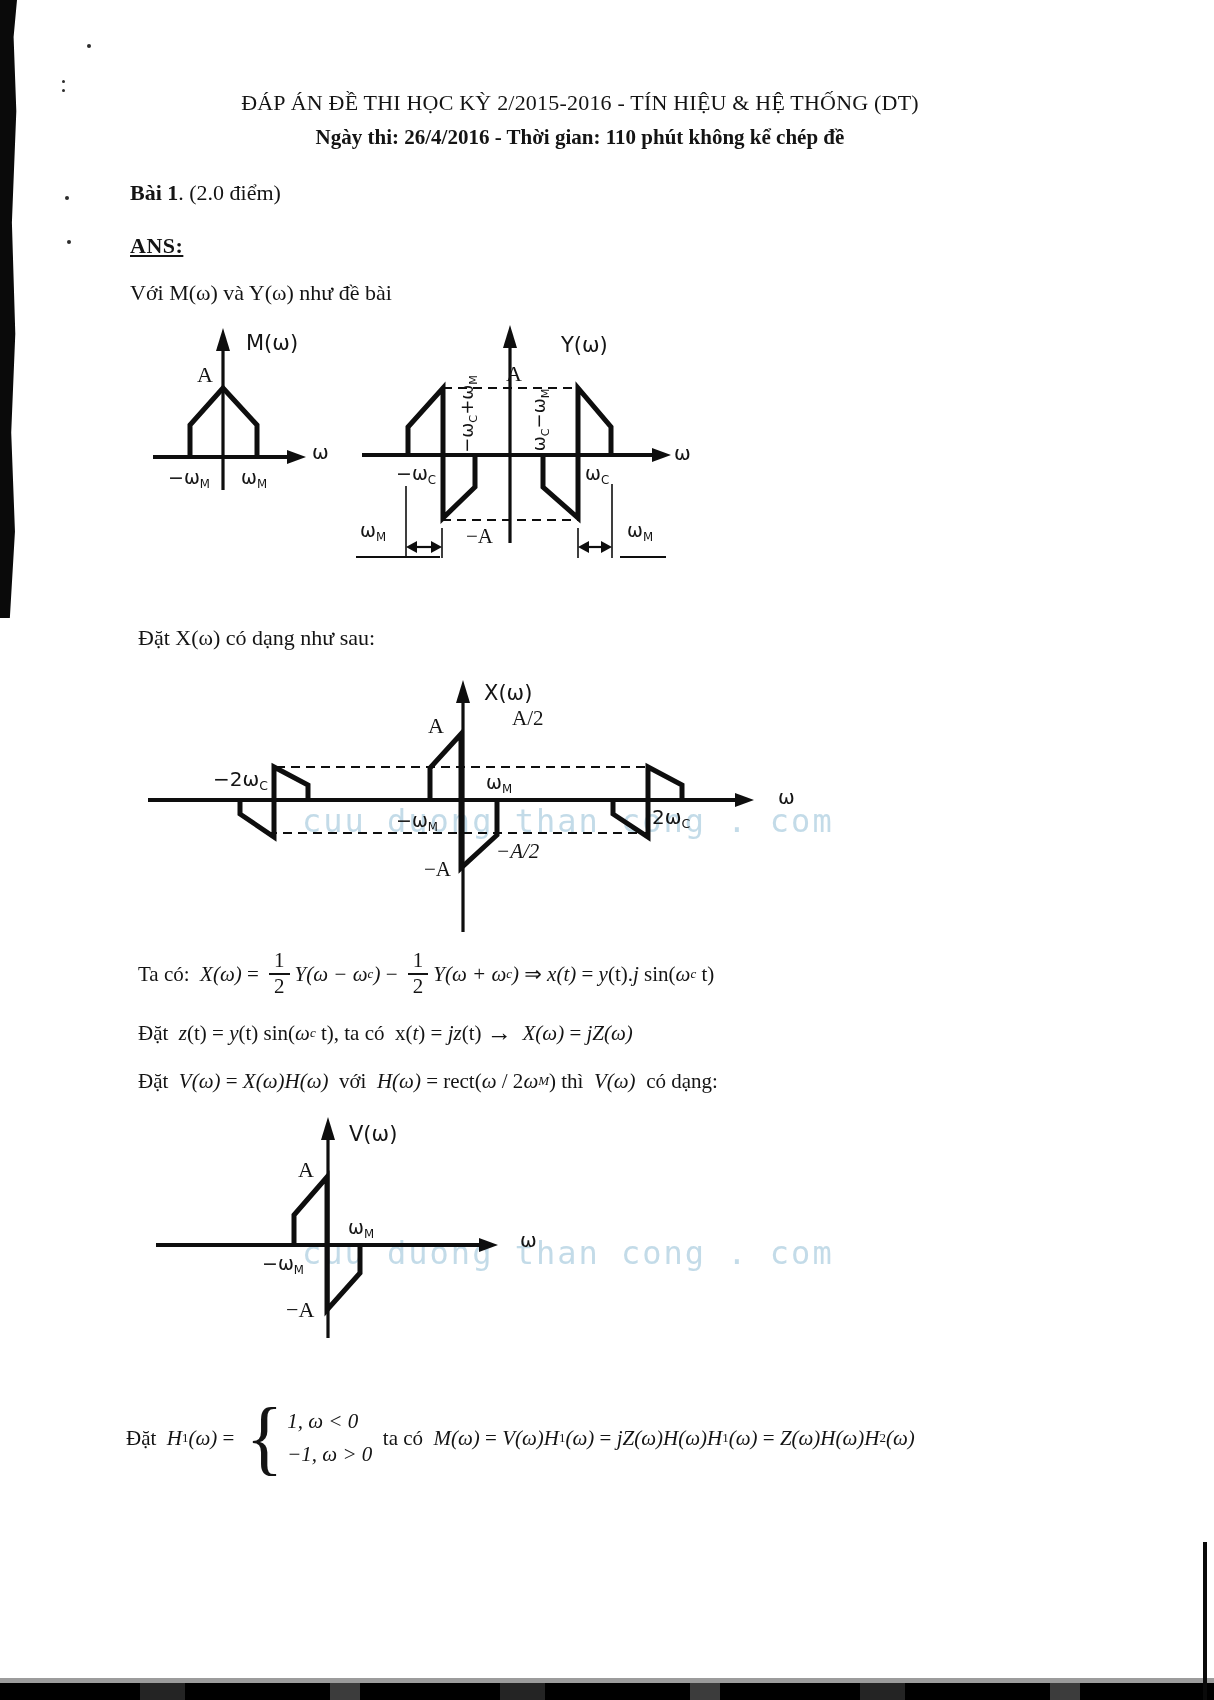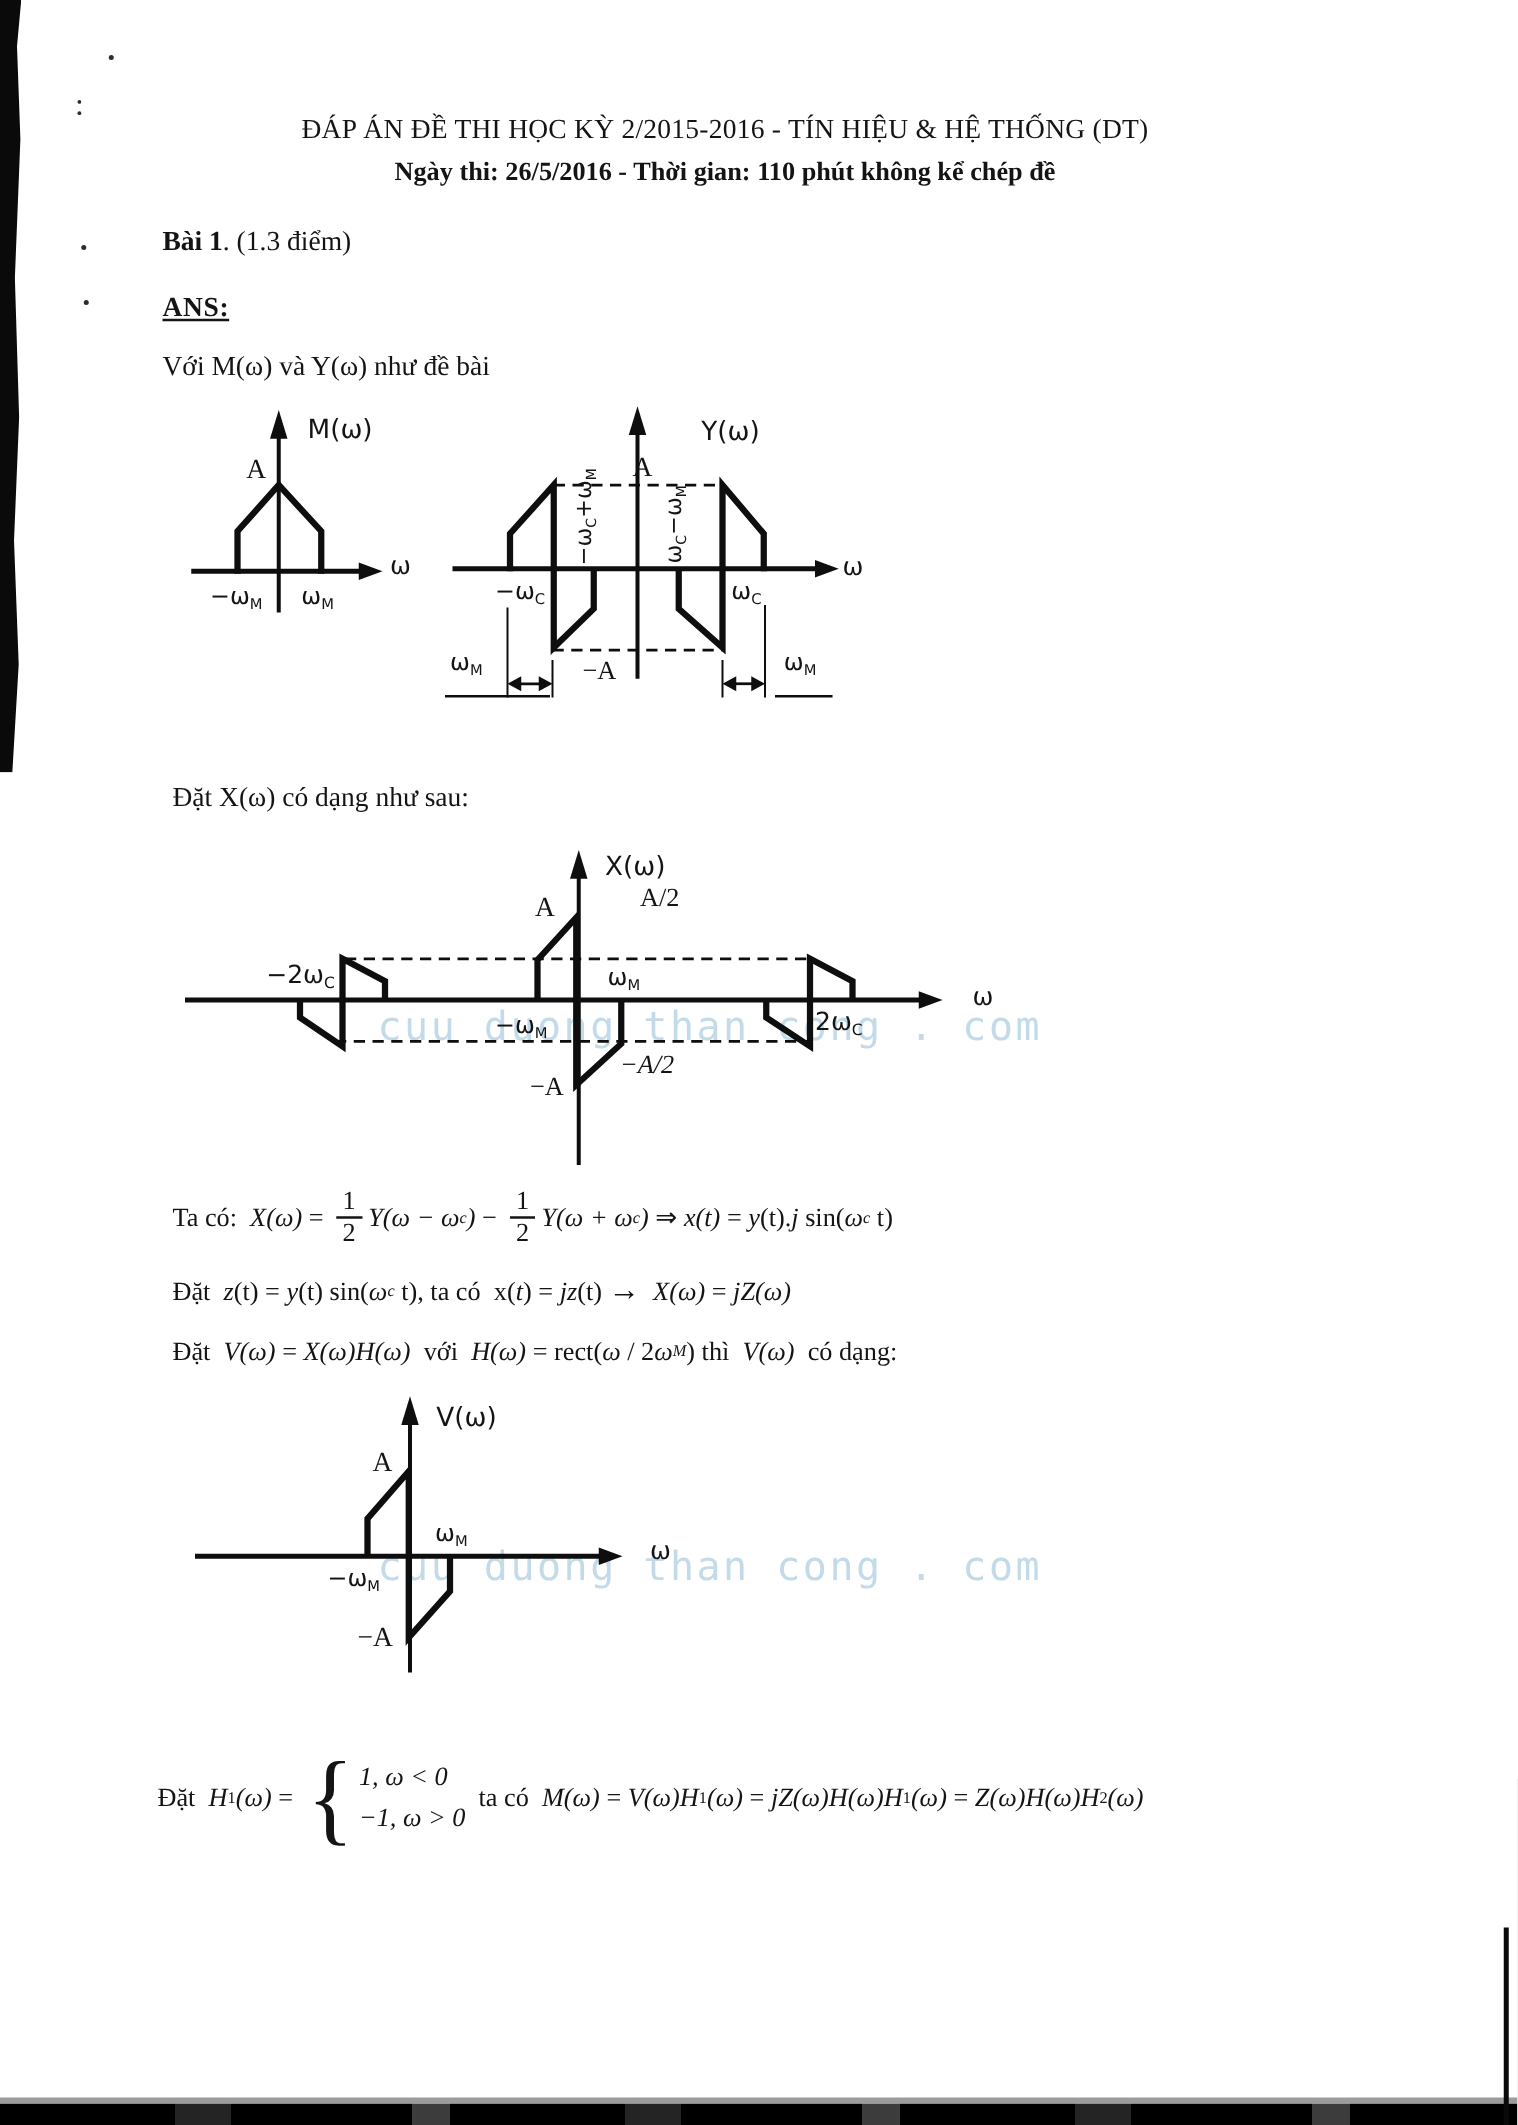"Ngày thi: 26/5/2016 - Thời" div { text: 26/5/2016 -> 26/4/2016 }
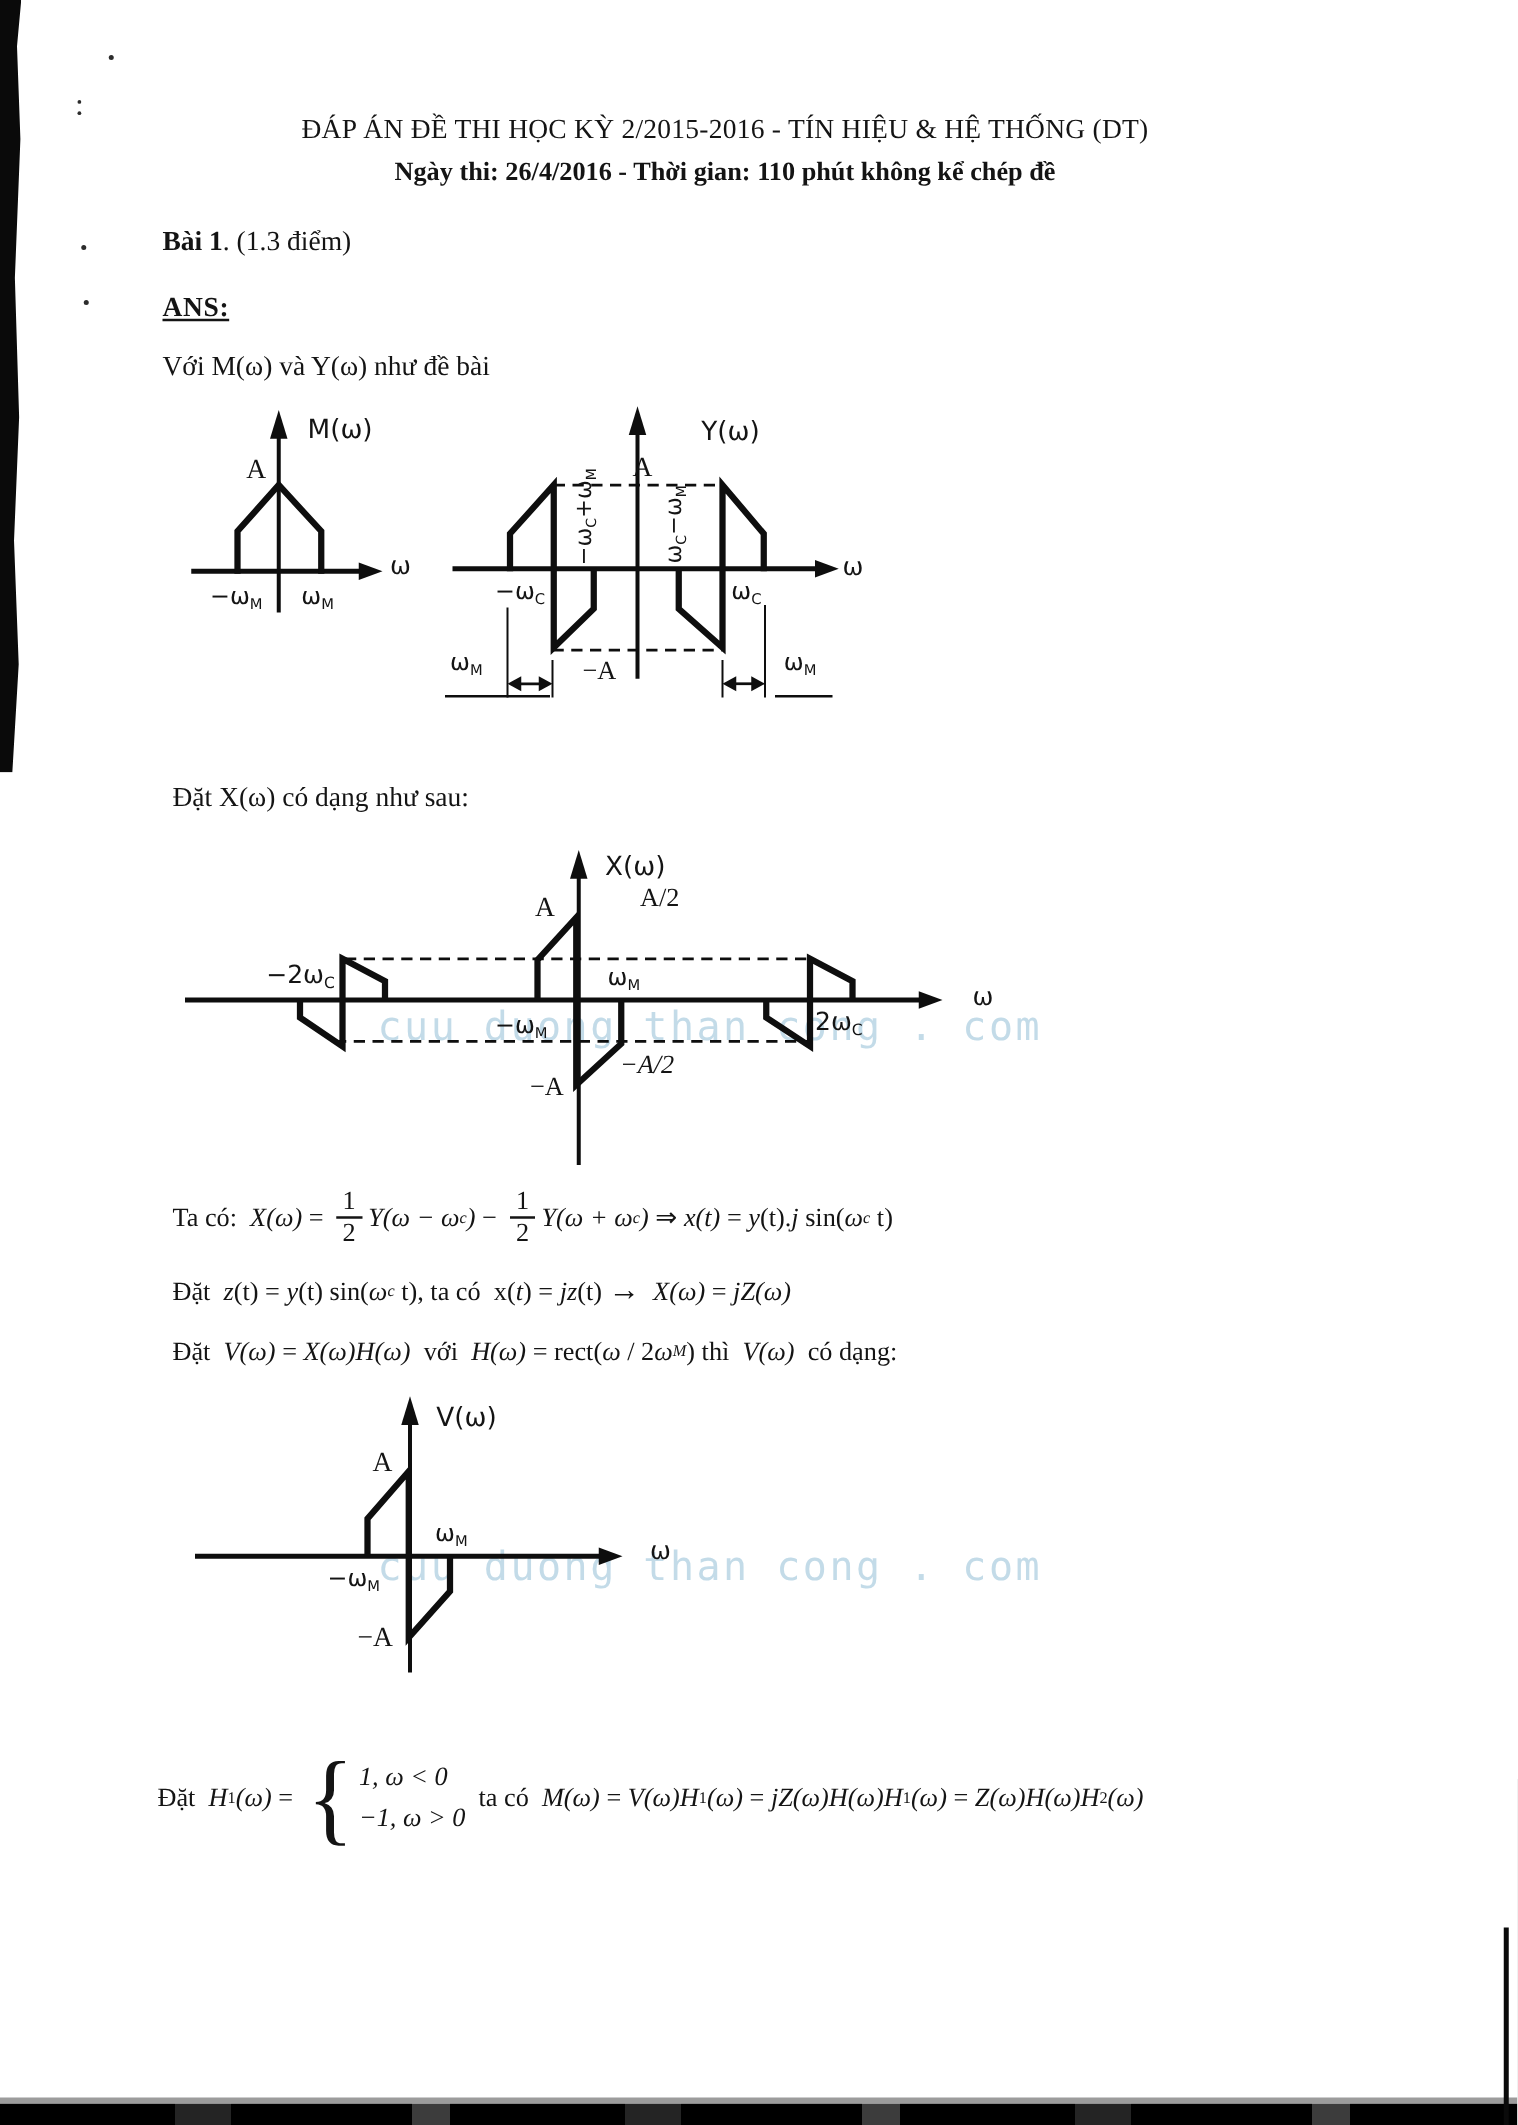". (1.3 điểm)" span { text: 1.3 -> 2.0 }
